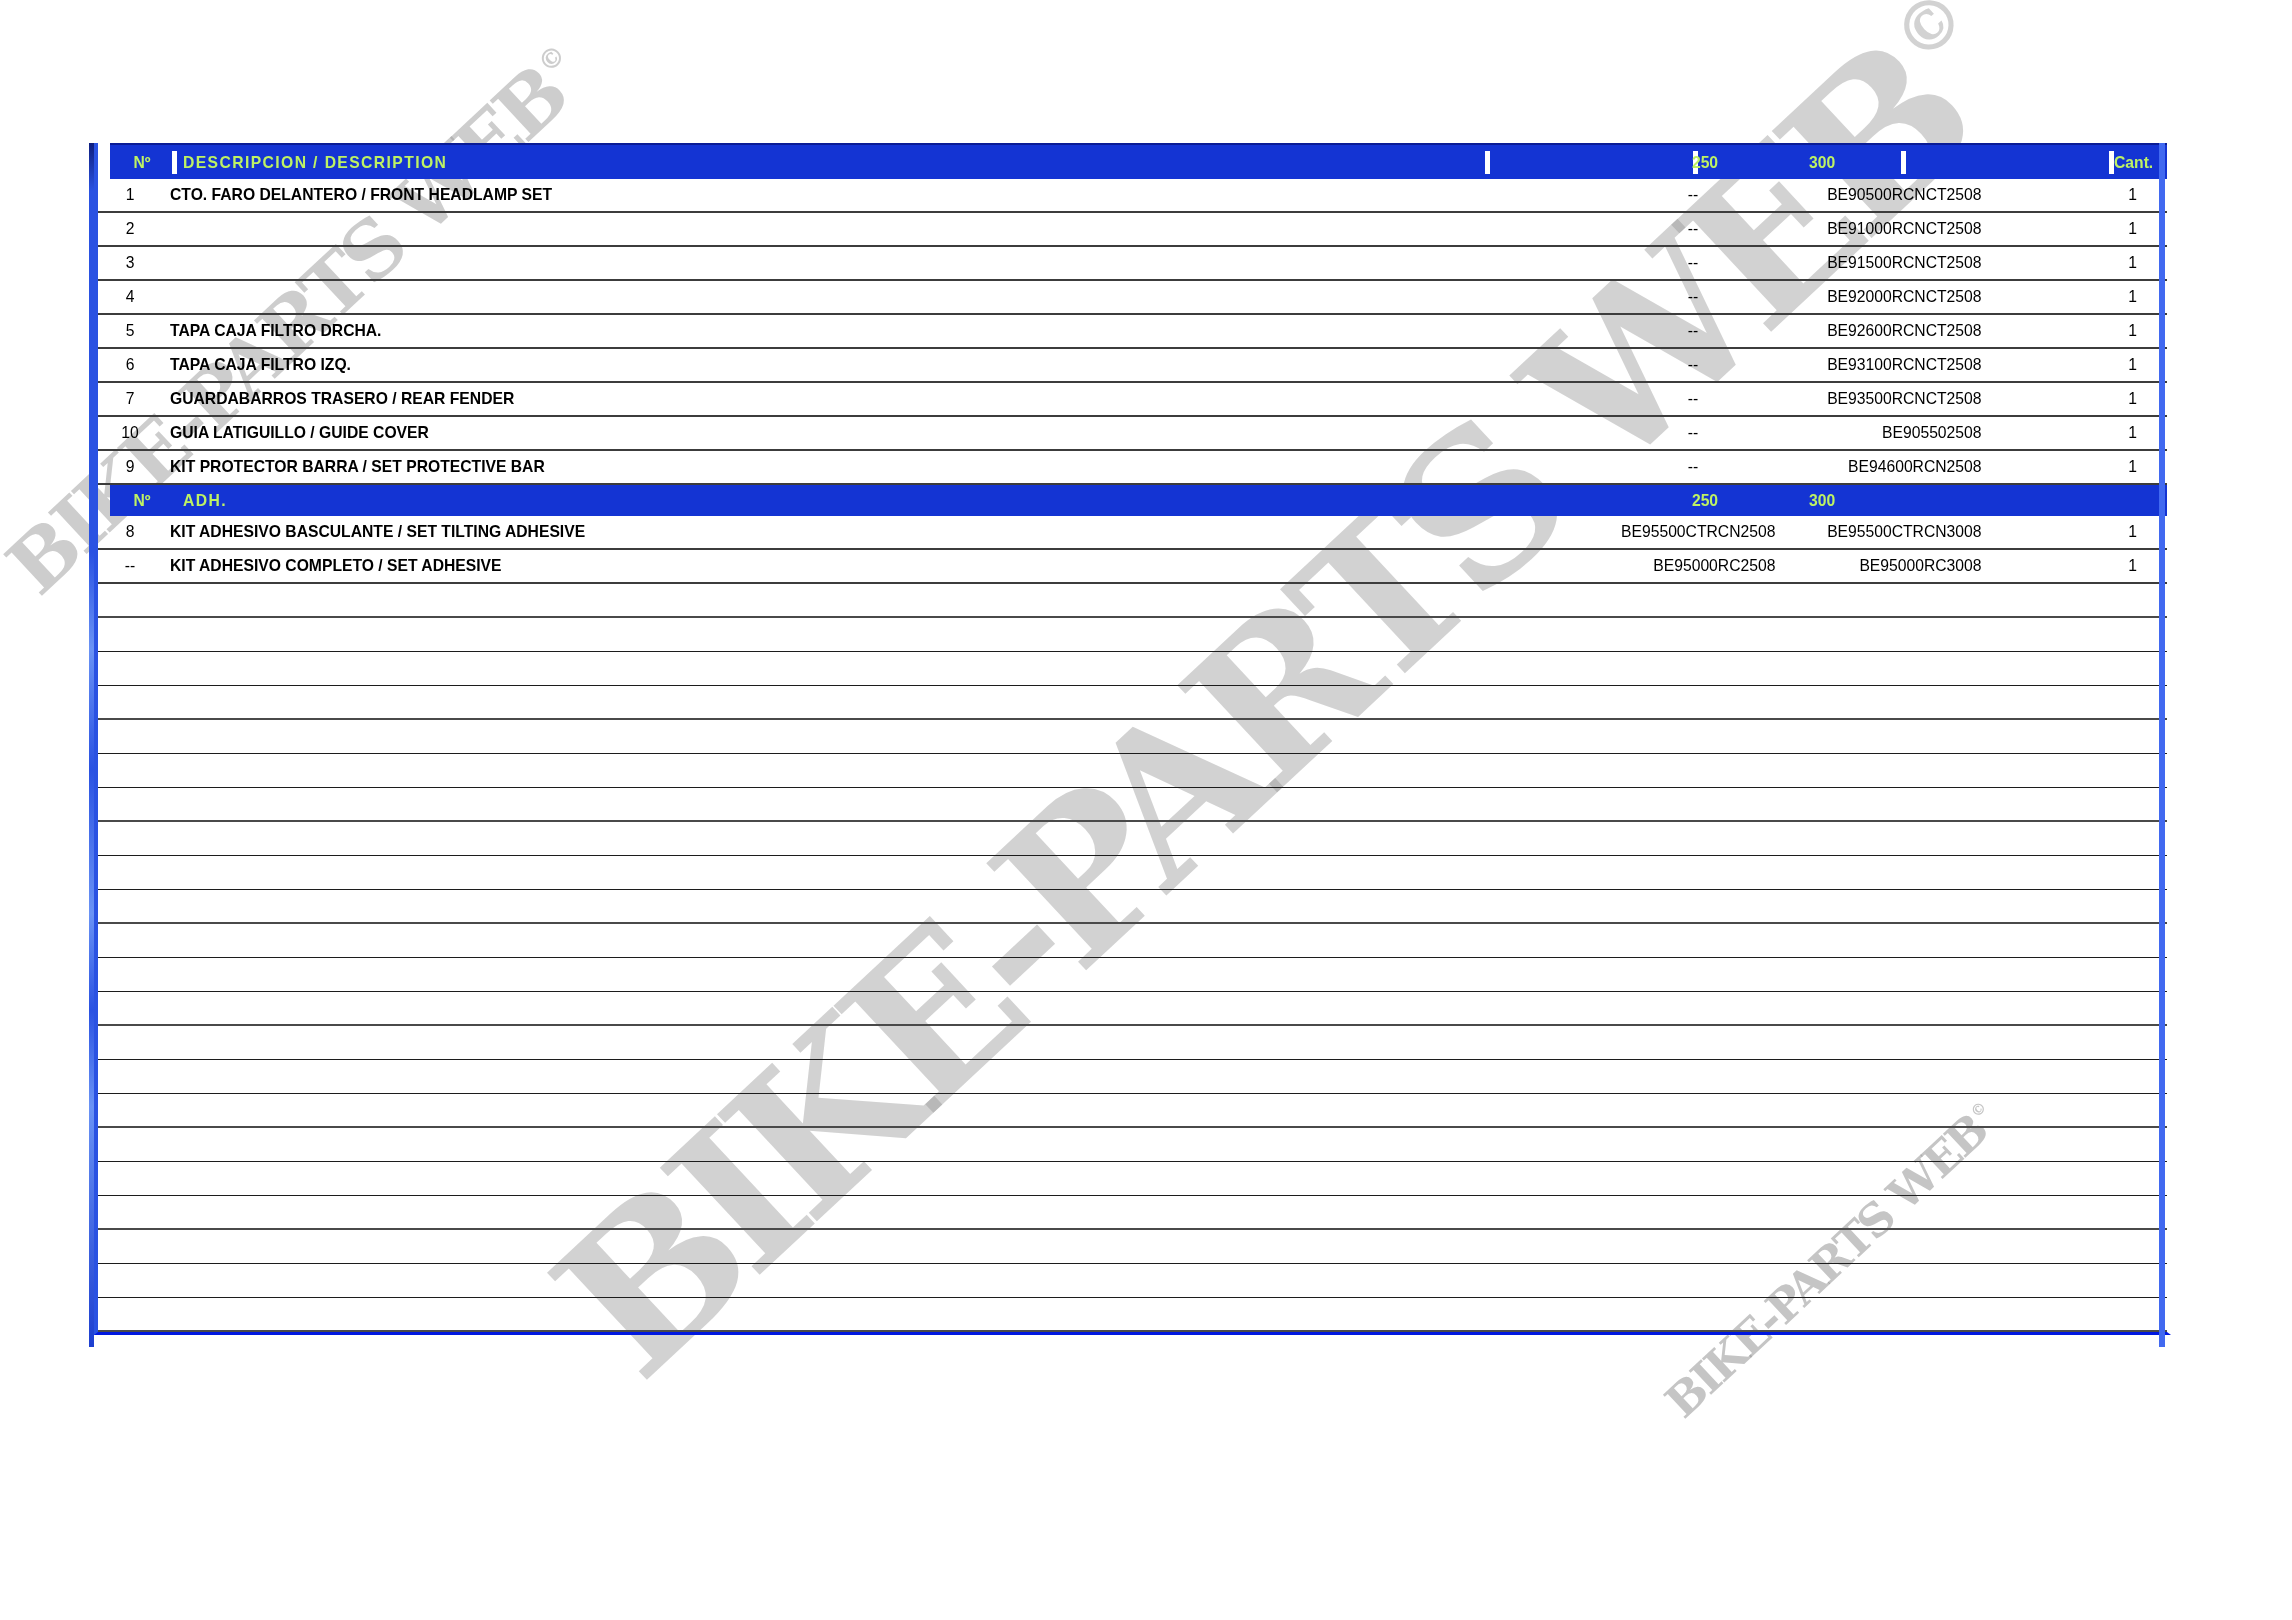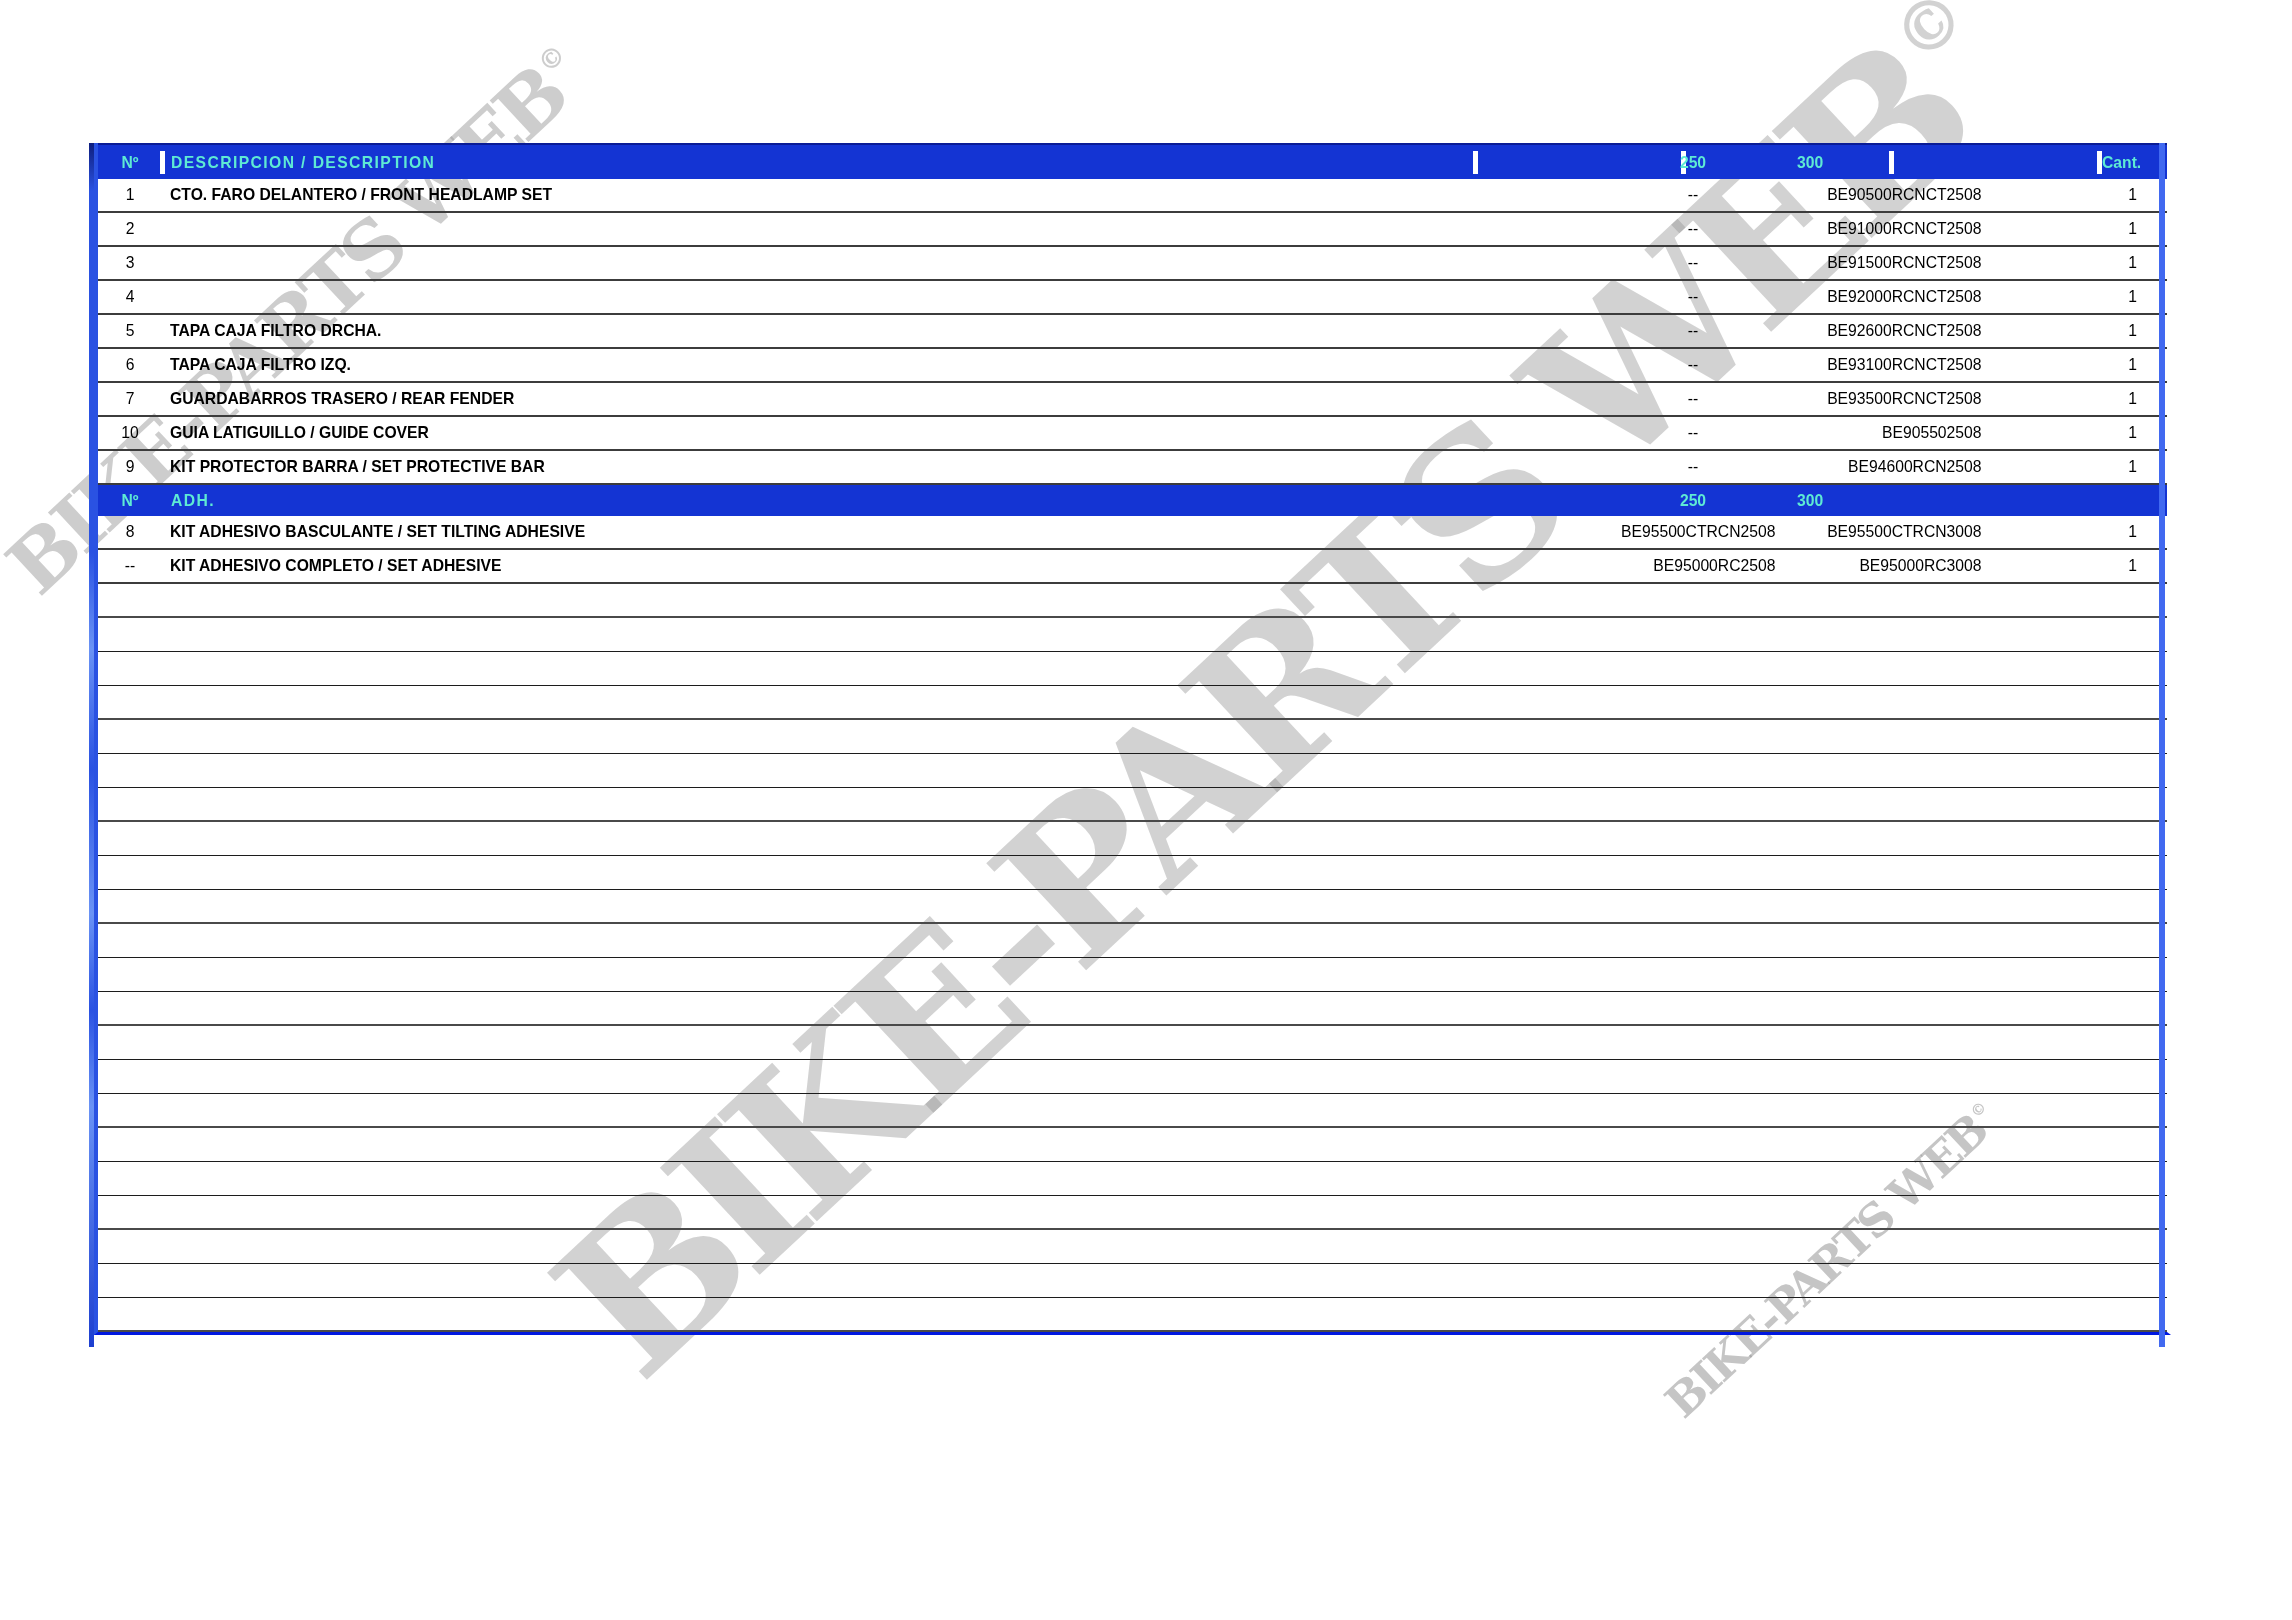"Nº" .hbar { color: #5eead4 -> #bef264; margin-left: none -> 12px }
